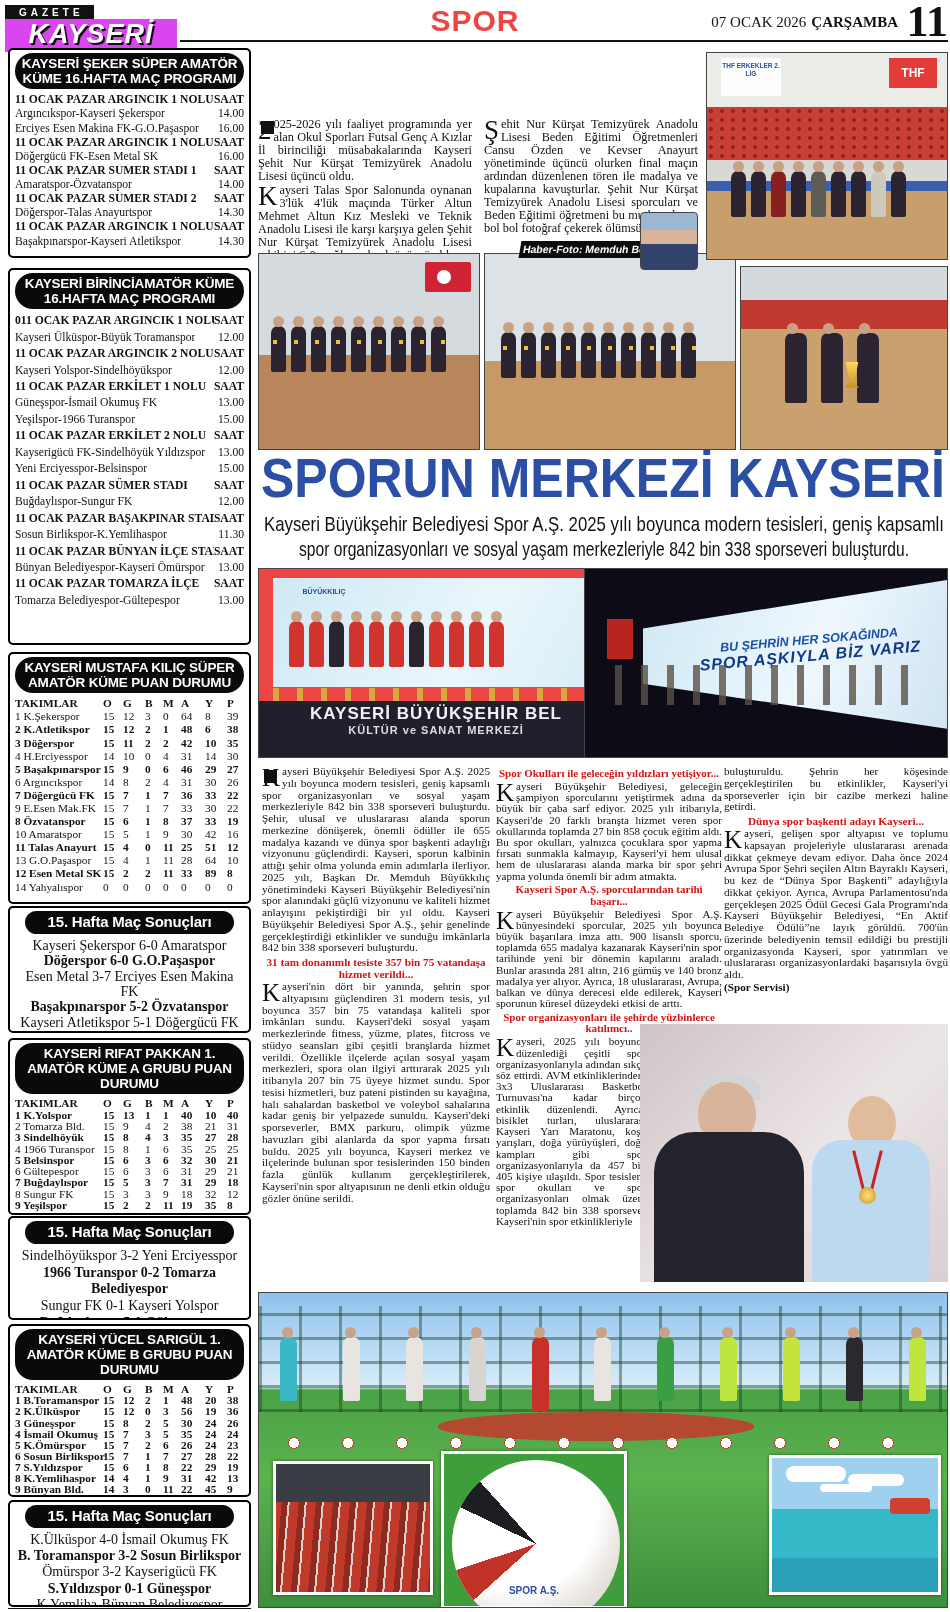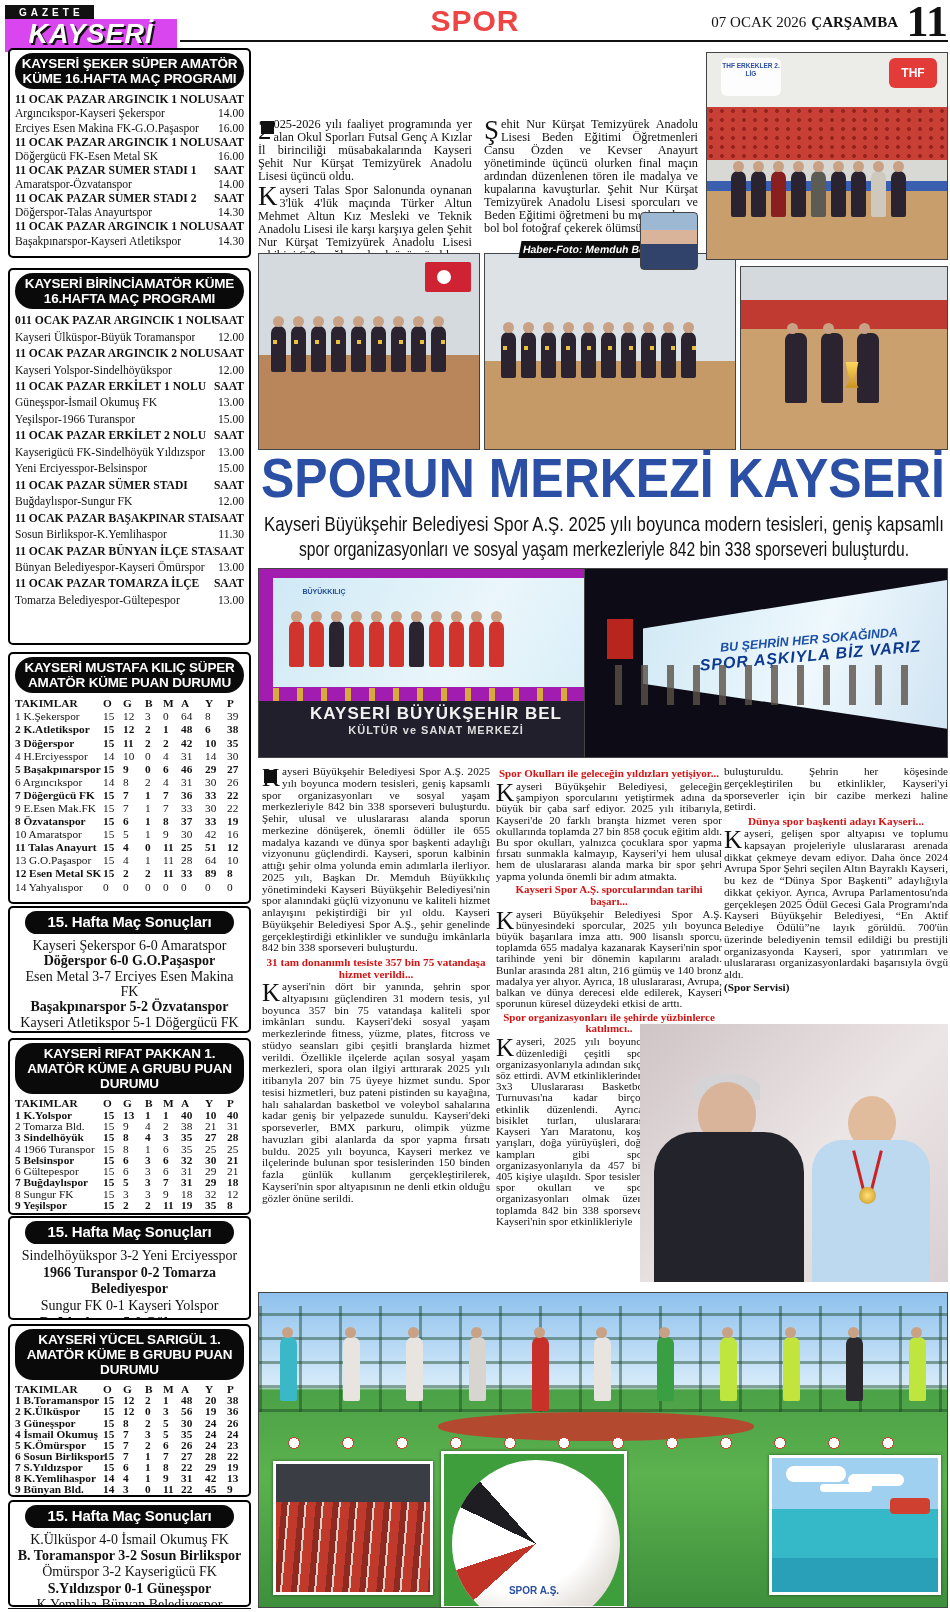"THF" .ban { border-radius: 6px -> none }
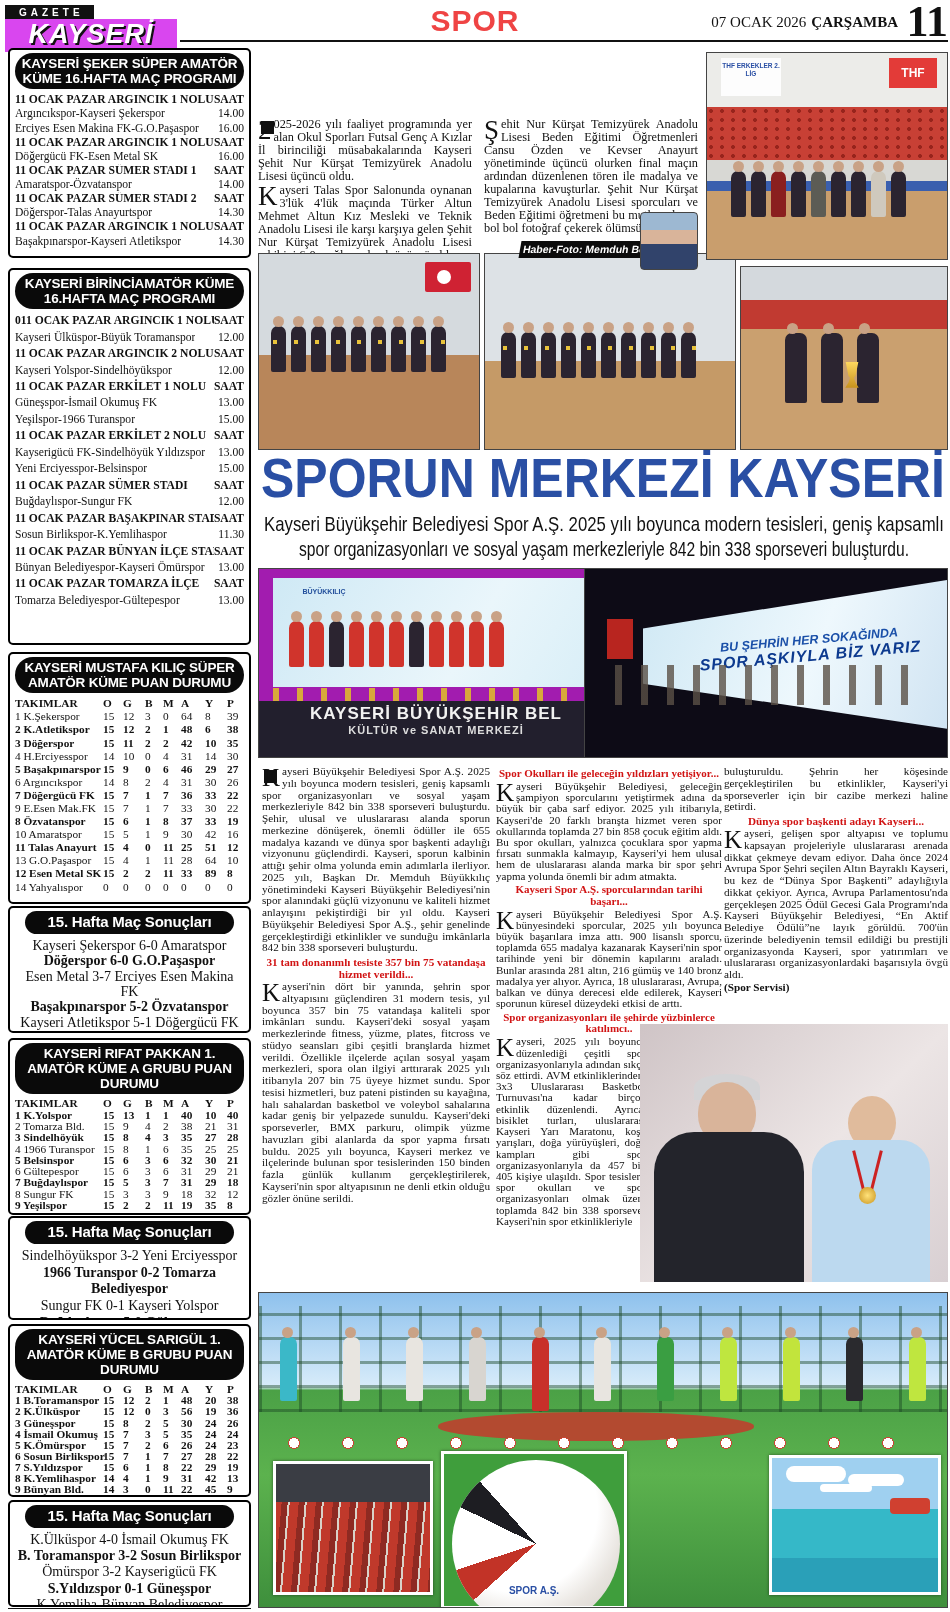"KAYSERİ BÜYÜKŞEHİR BEL" #photoE { background: #a21caf -> #ef4444 }
